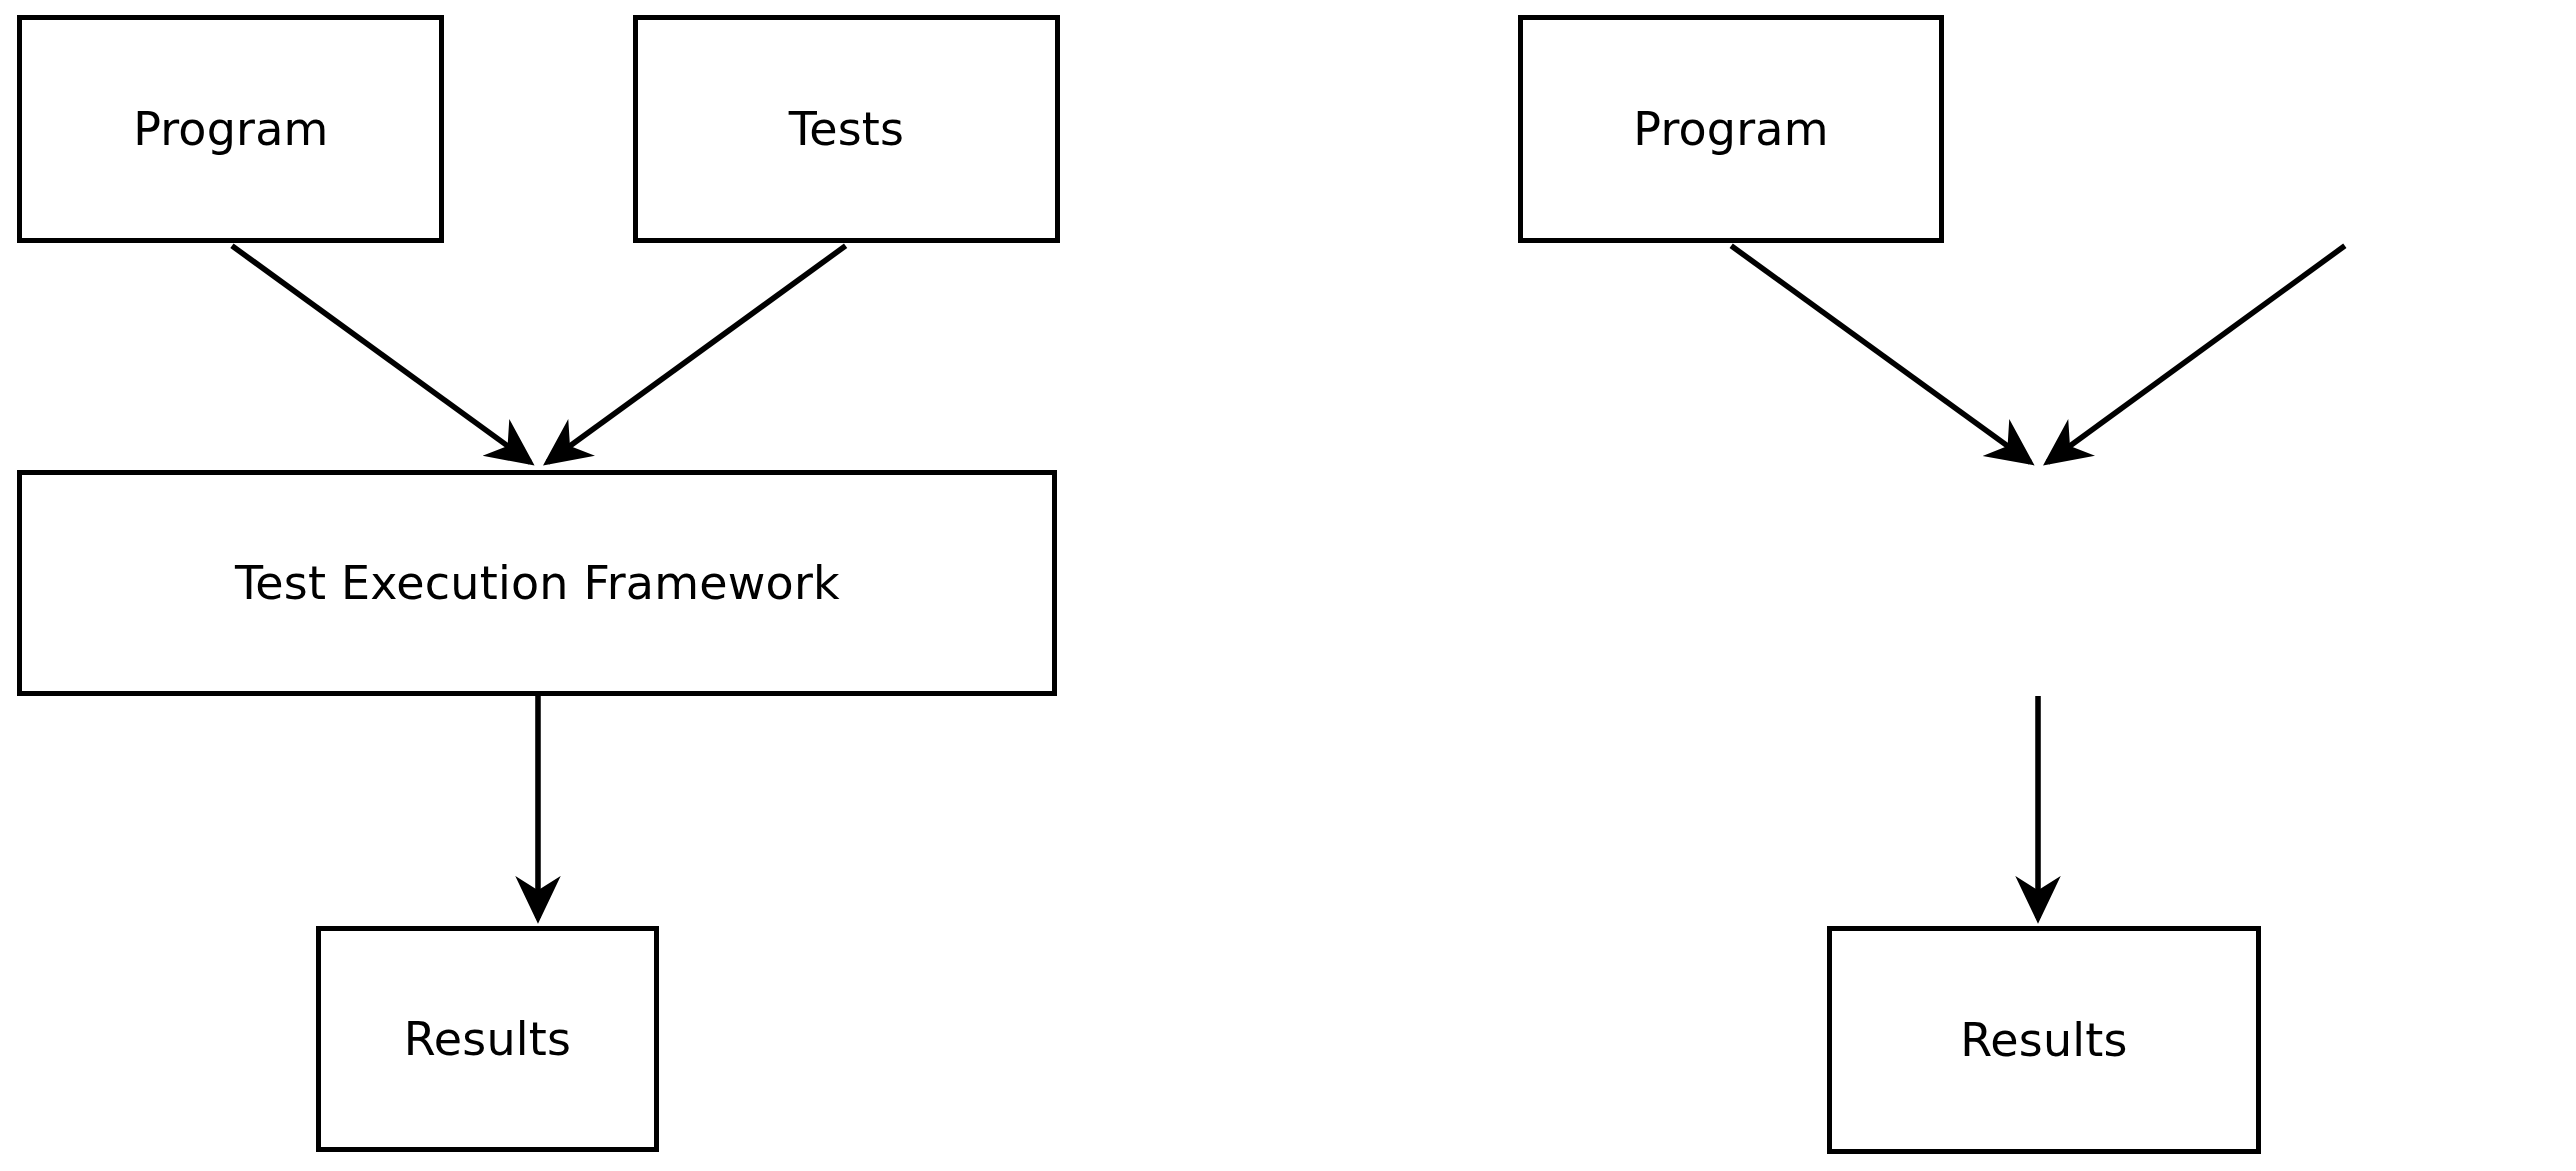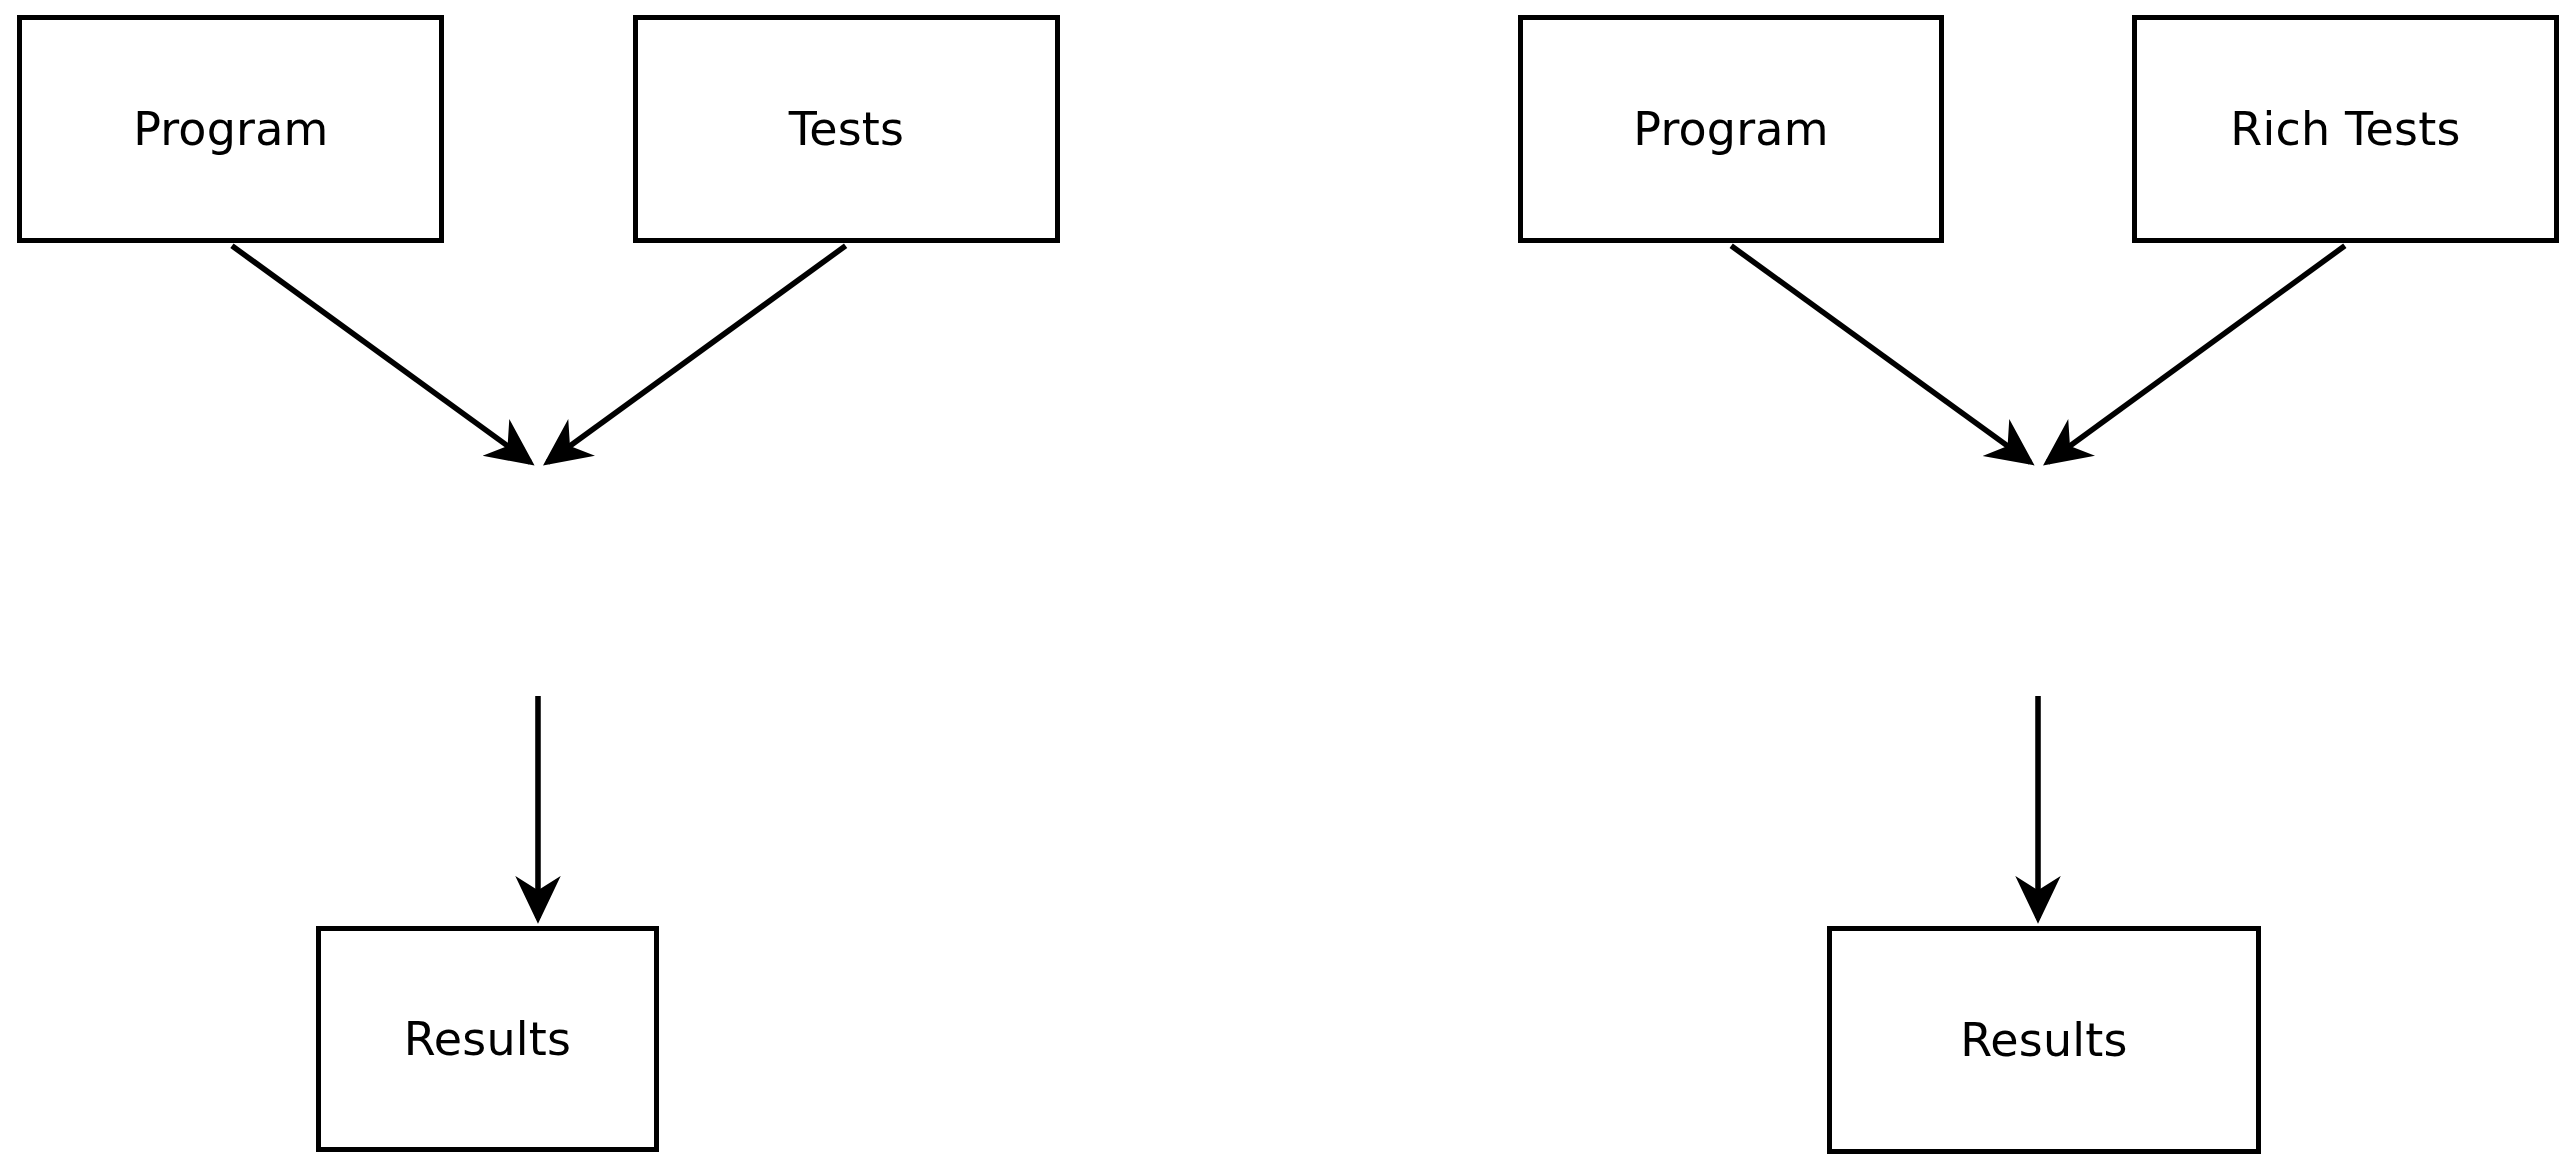"Rich Tests" div.node-box { html: <div> <span>Rich Tests</span> </div> -> none }
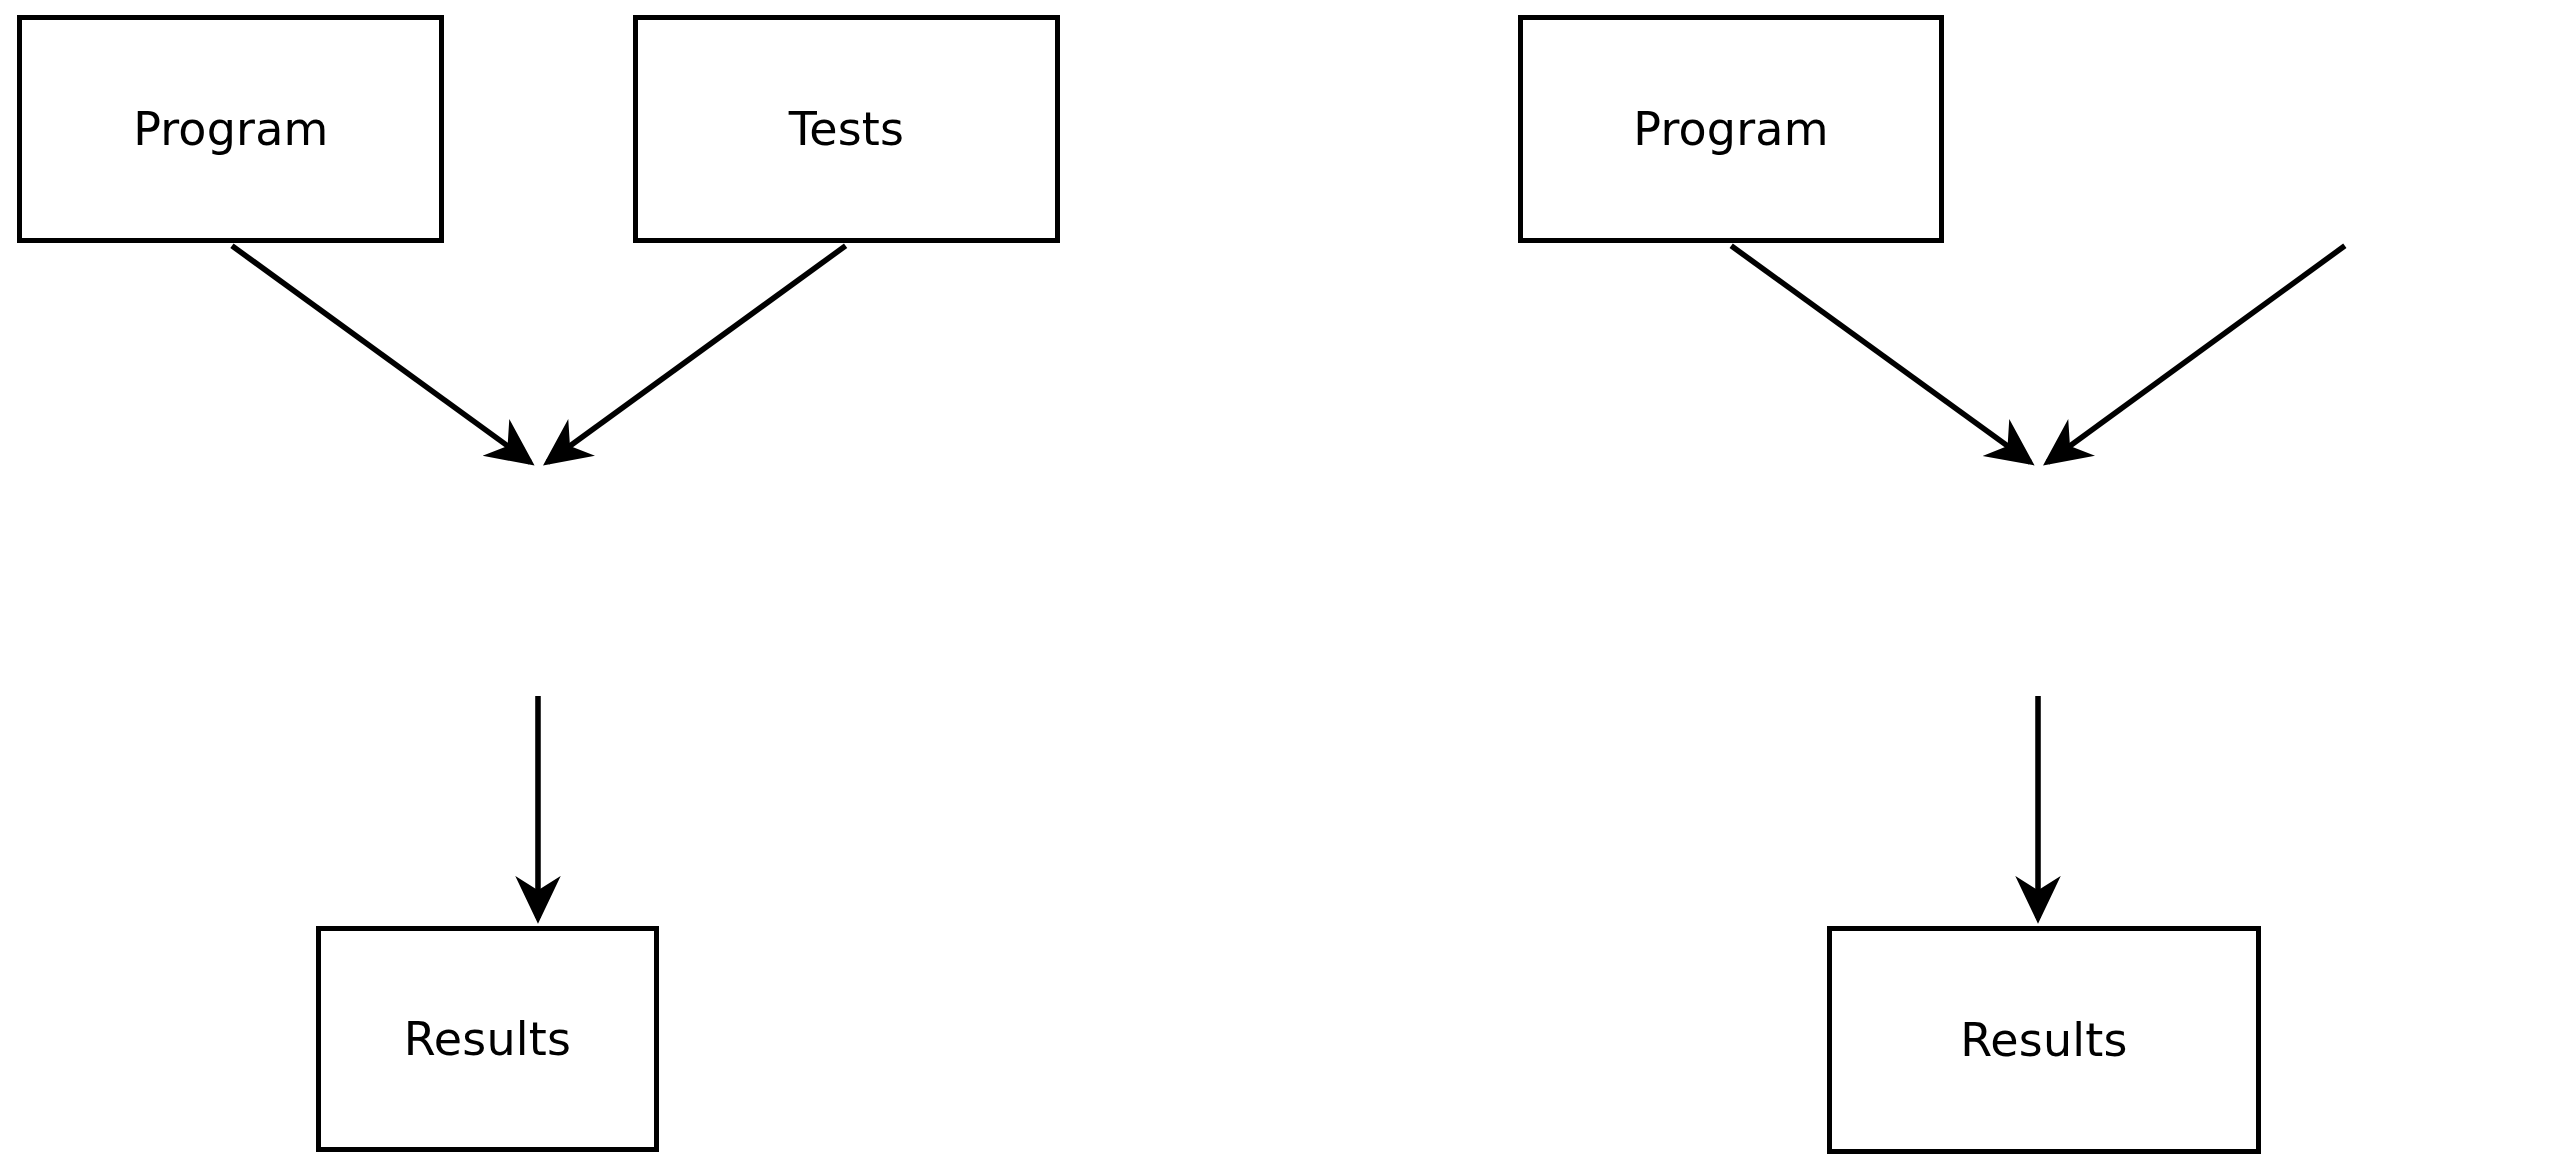"Test Execution Framework" div.node-box { html: none -> <div> <span>Test Execution Framework</span> </div> }
